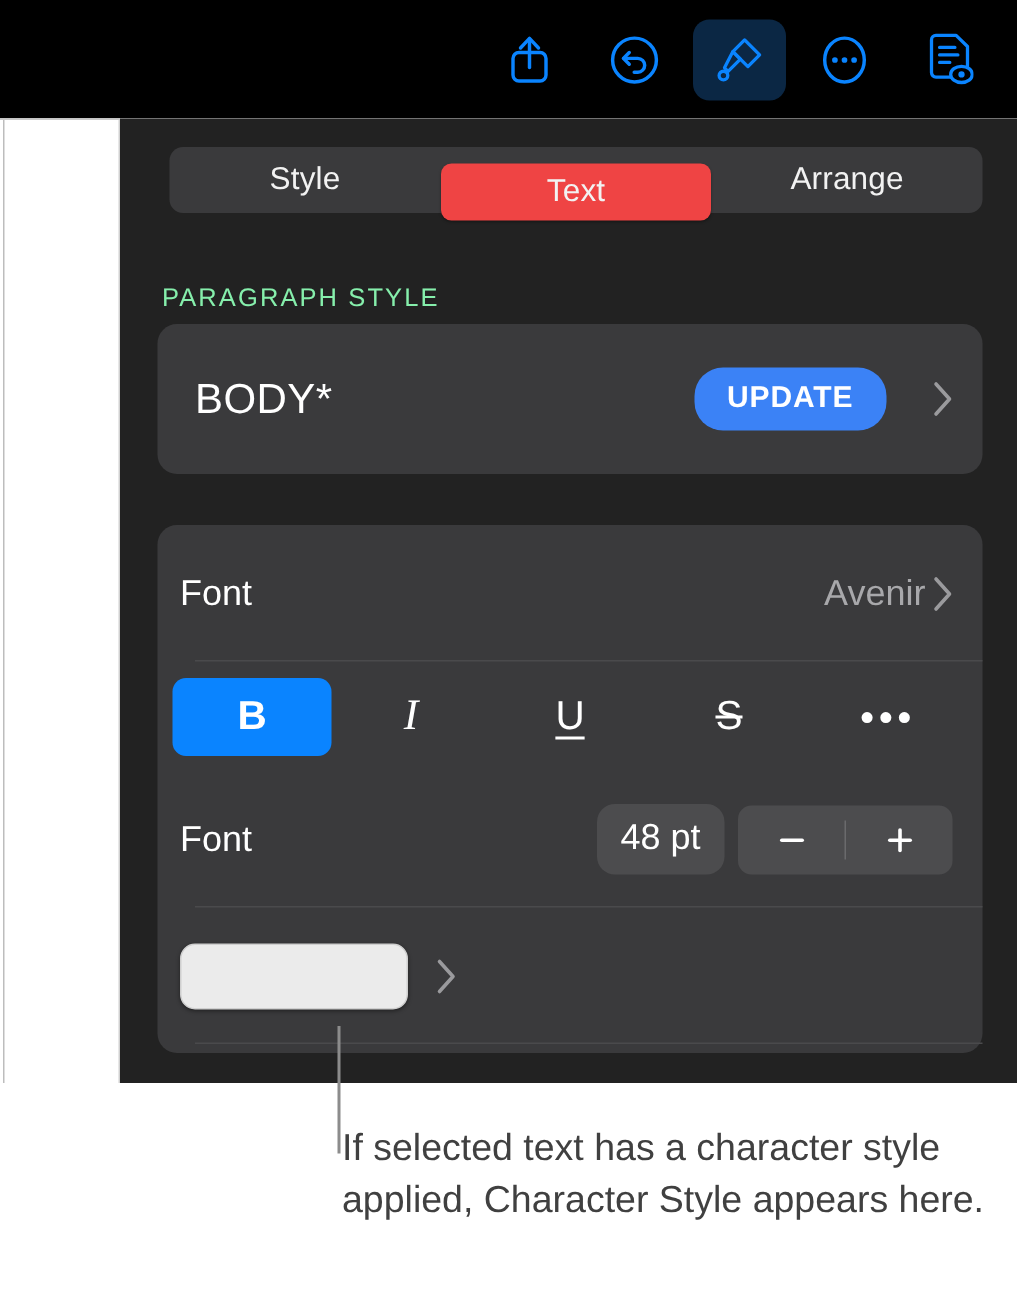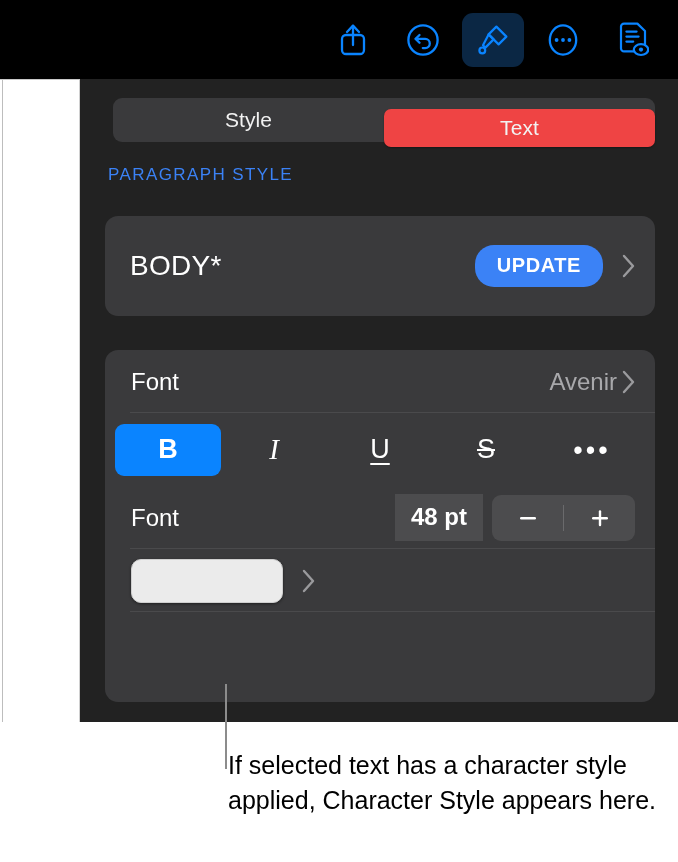"Arrange" div.seg { html: none -> <div>Arrange</div> }
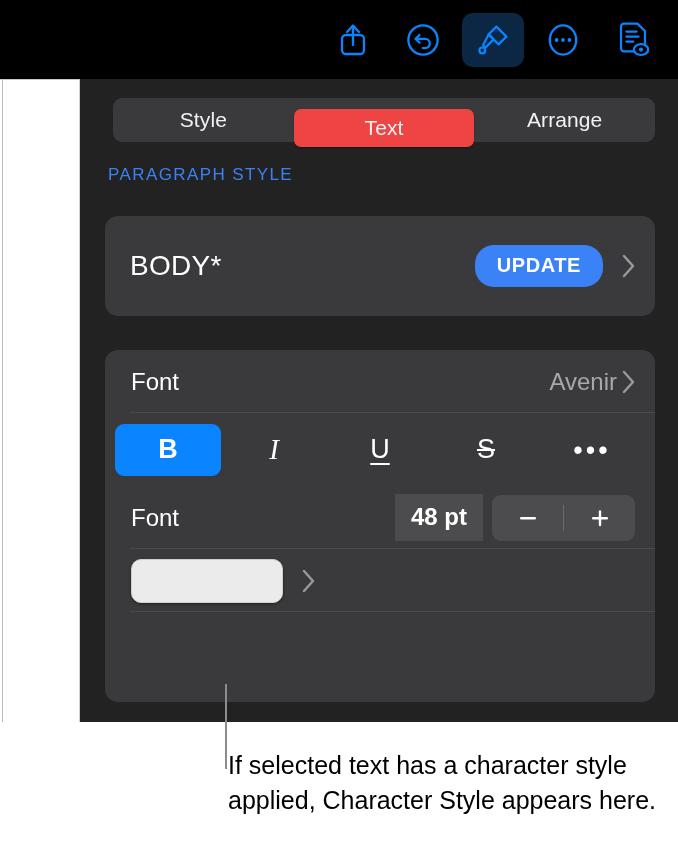"PARAGRAPH STYLE" .section-label { color: #3b82f6 -> #86efac; top: 86px -> 110px }
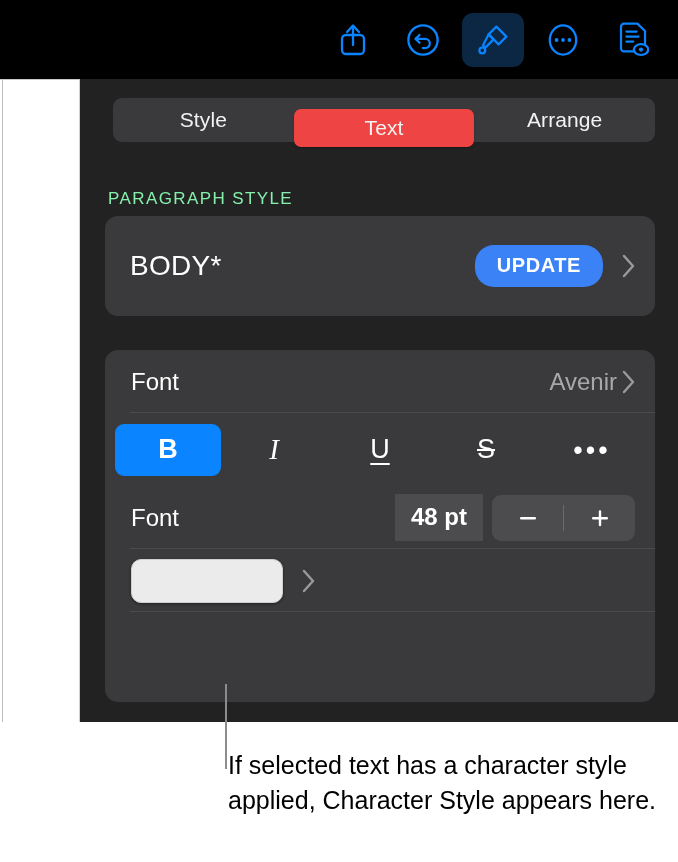"BODY*" .para-row { gap: none -> 12px }
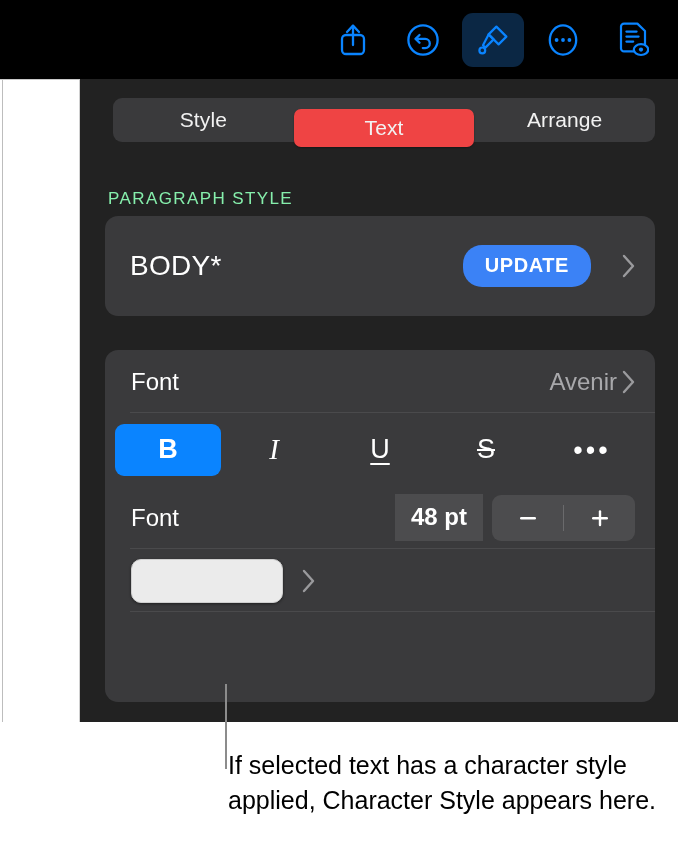"Font" .row { height: 63px -> 91px; padding: 0 18px 0 26px -> 0 18px 0 15px }
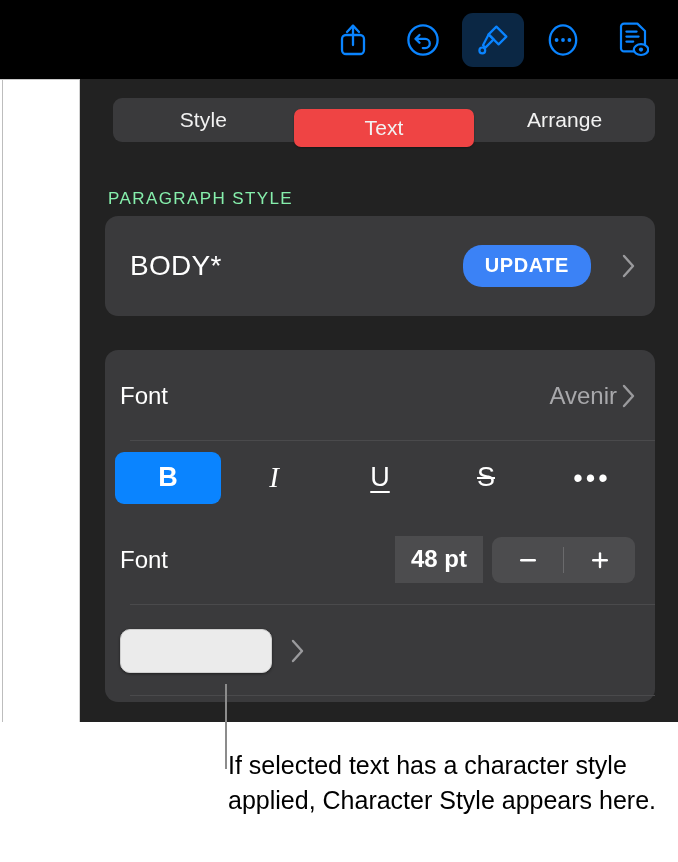"48 pt" .size-value { border-radius: 0 -> 12px; font-weight: bold -> none }
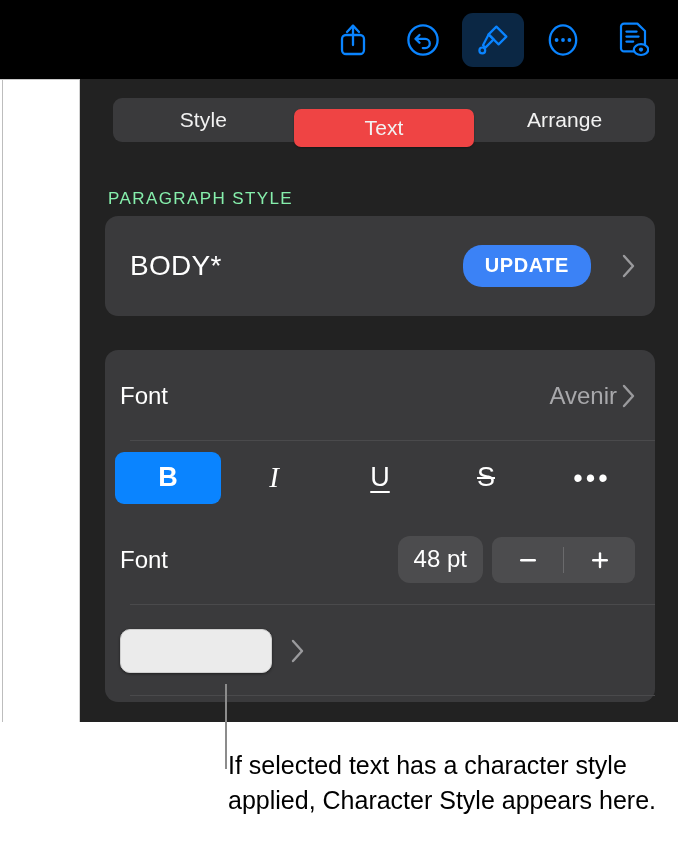"If selected text has a" .caption { color: #000000 -> #404040 }
